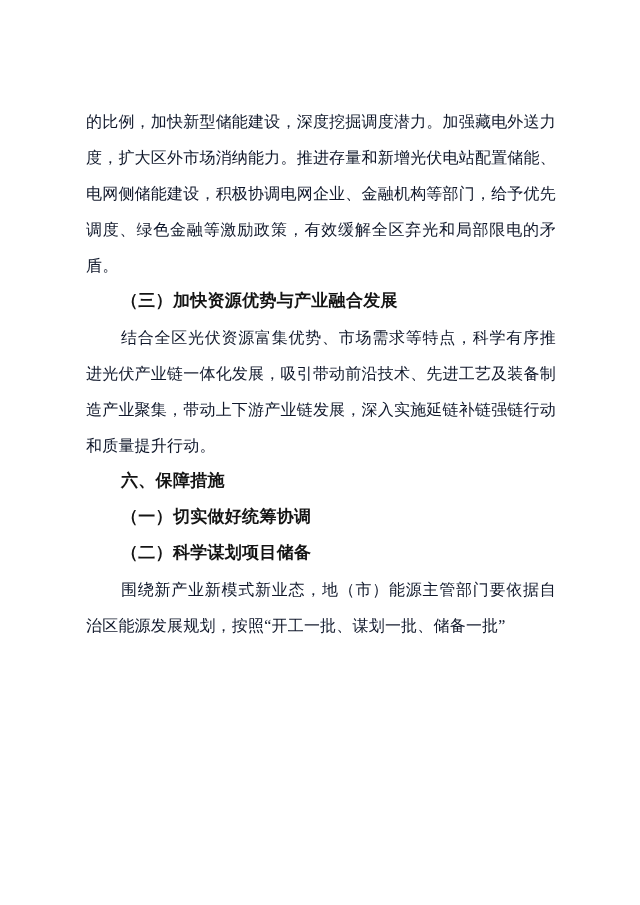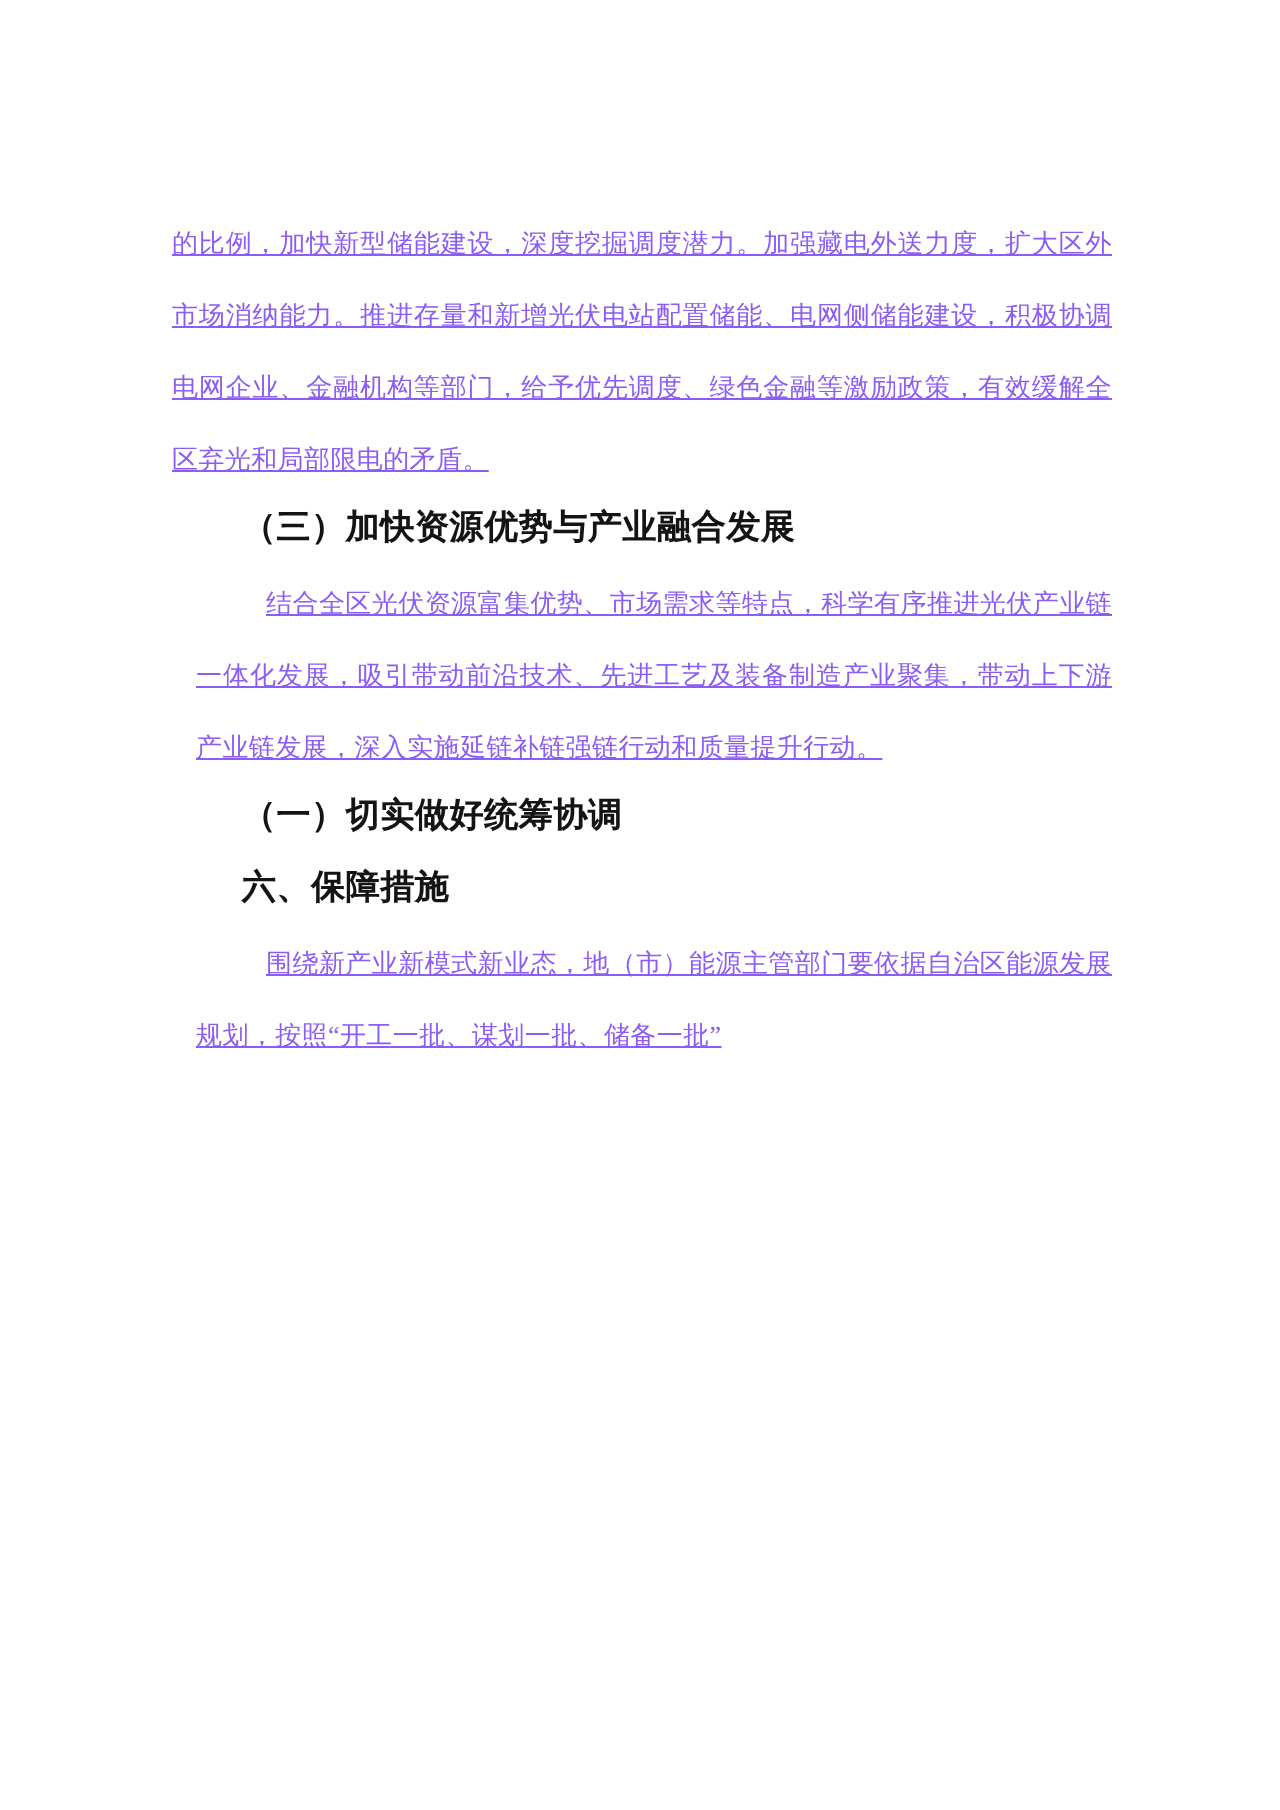"的比例，加快新型储能建设，深度挖掘调度潜力。加强藏电外送力度，扩大区外市场消纳能" .para { color: #8b5cf6 -> #0f172a; font-size: 13px -> 16px; text-decoration: underline -> none }
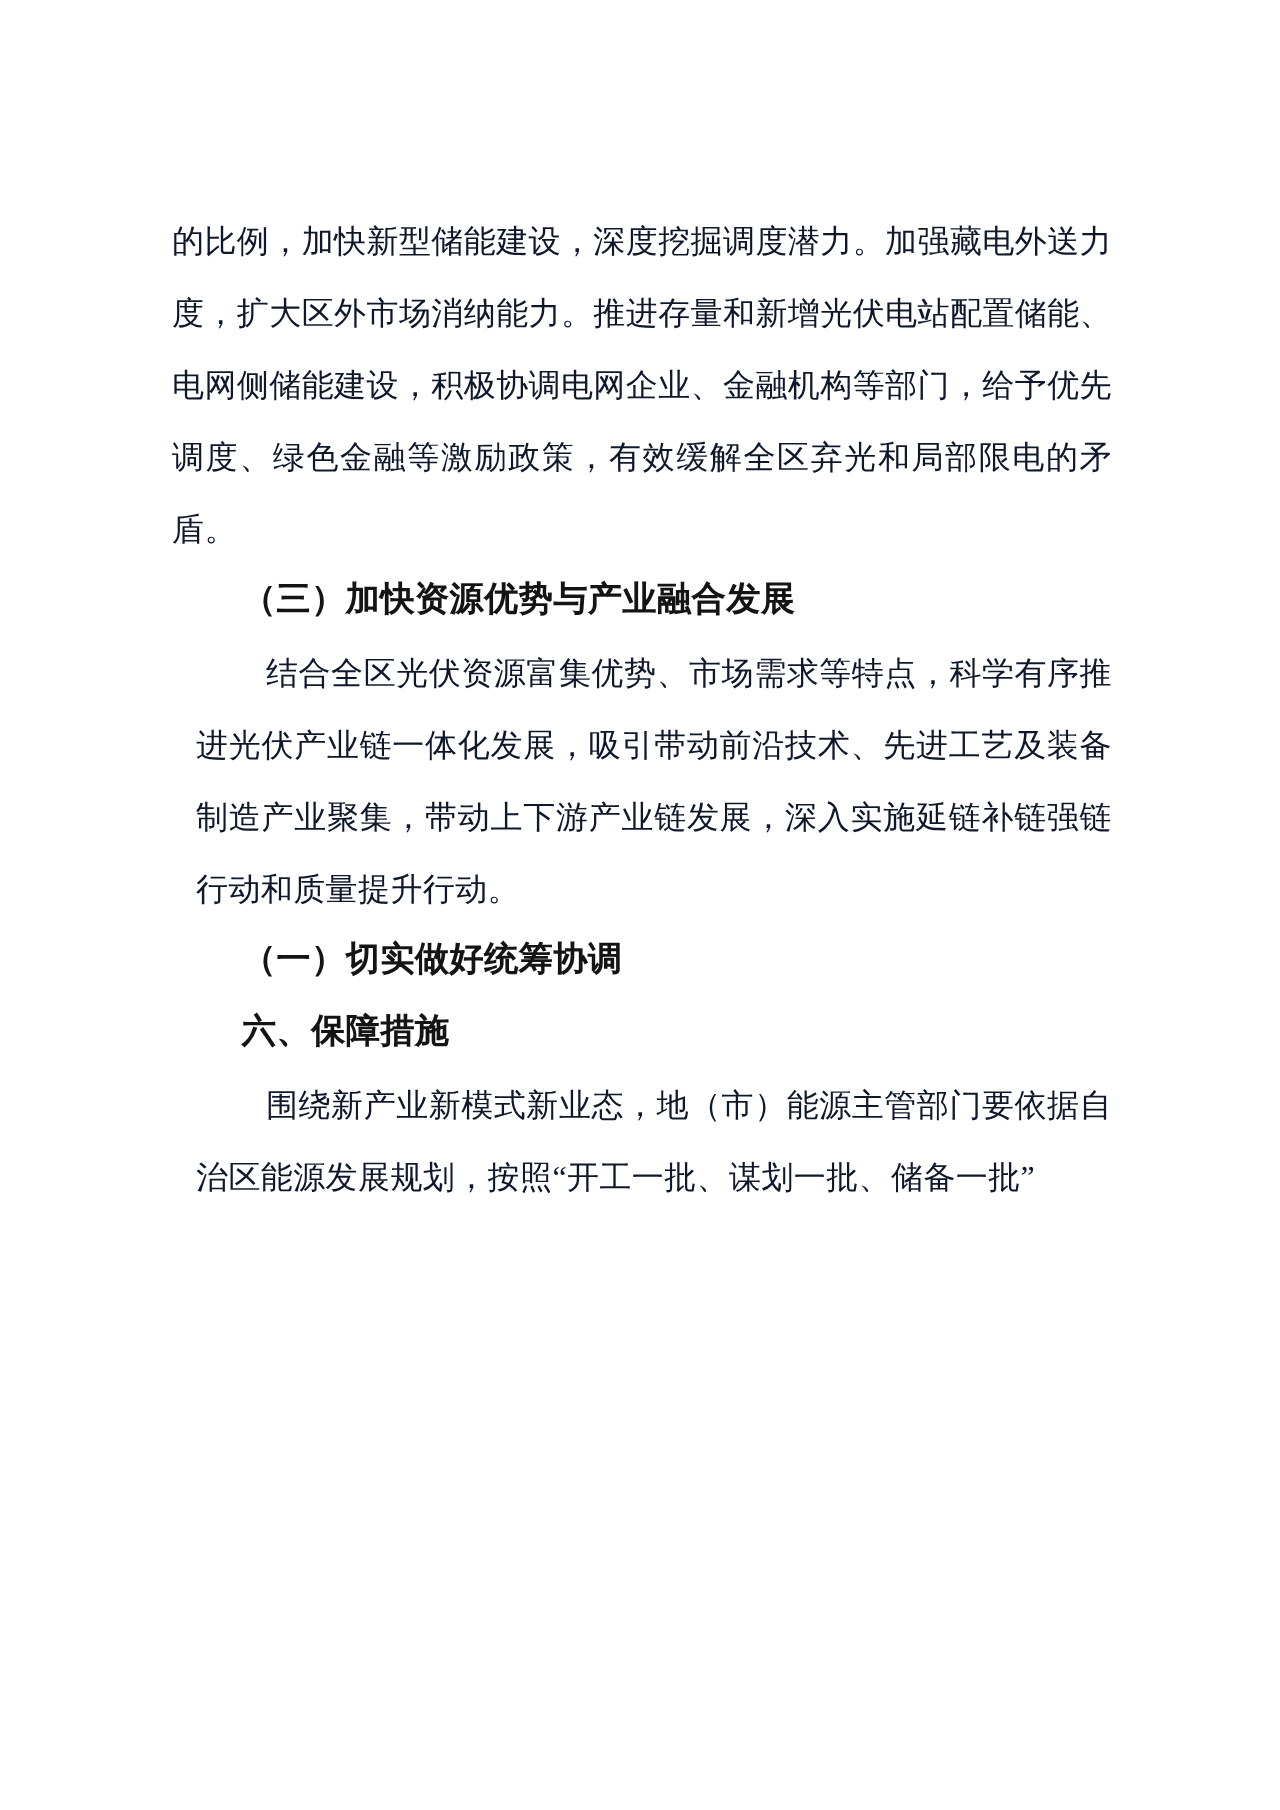"结合全区光伏资源富集优势、市场需求等特点，科学有序推进光伏产业链一体化发展，吸引" .para.indent { margin-left: 12px -> none }
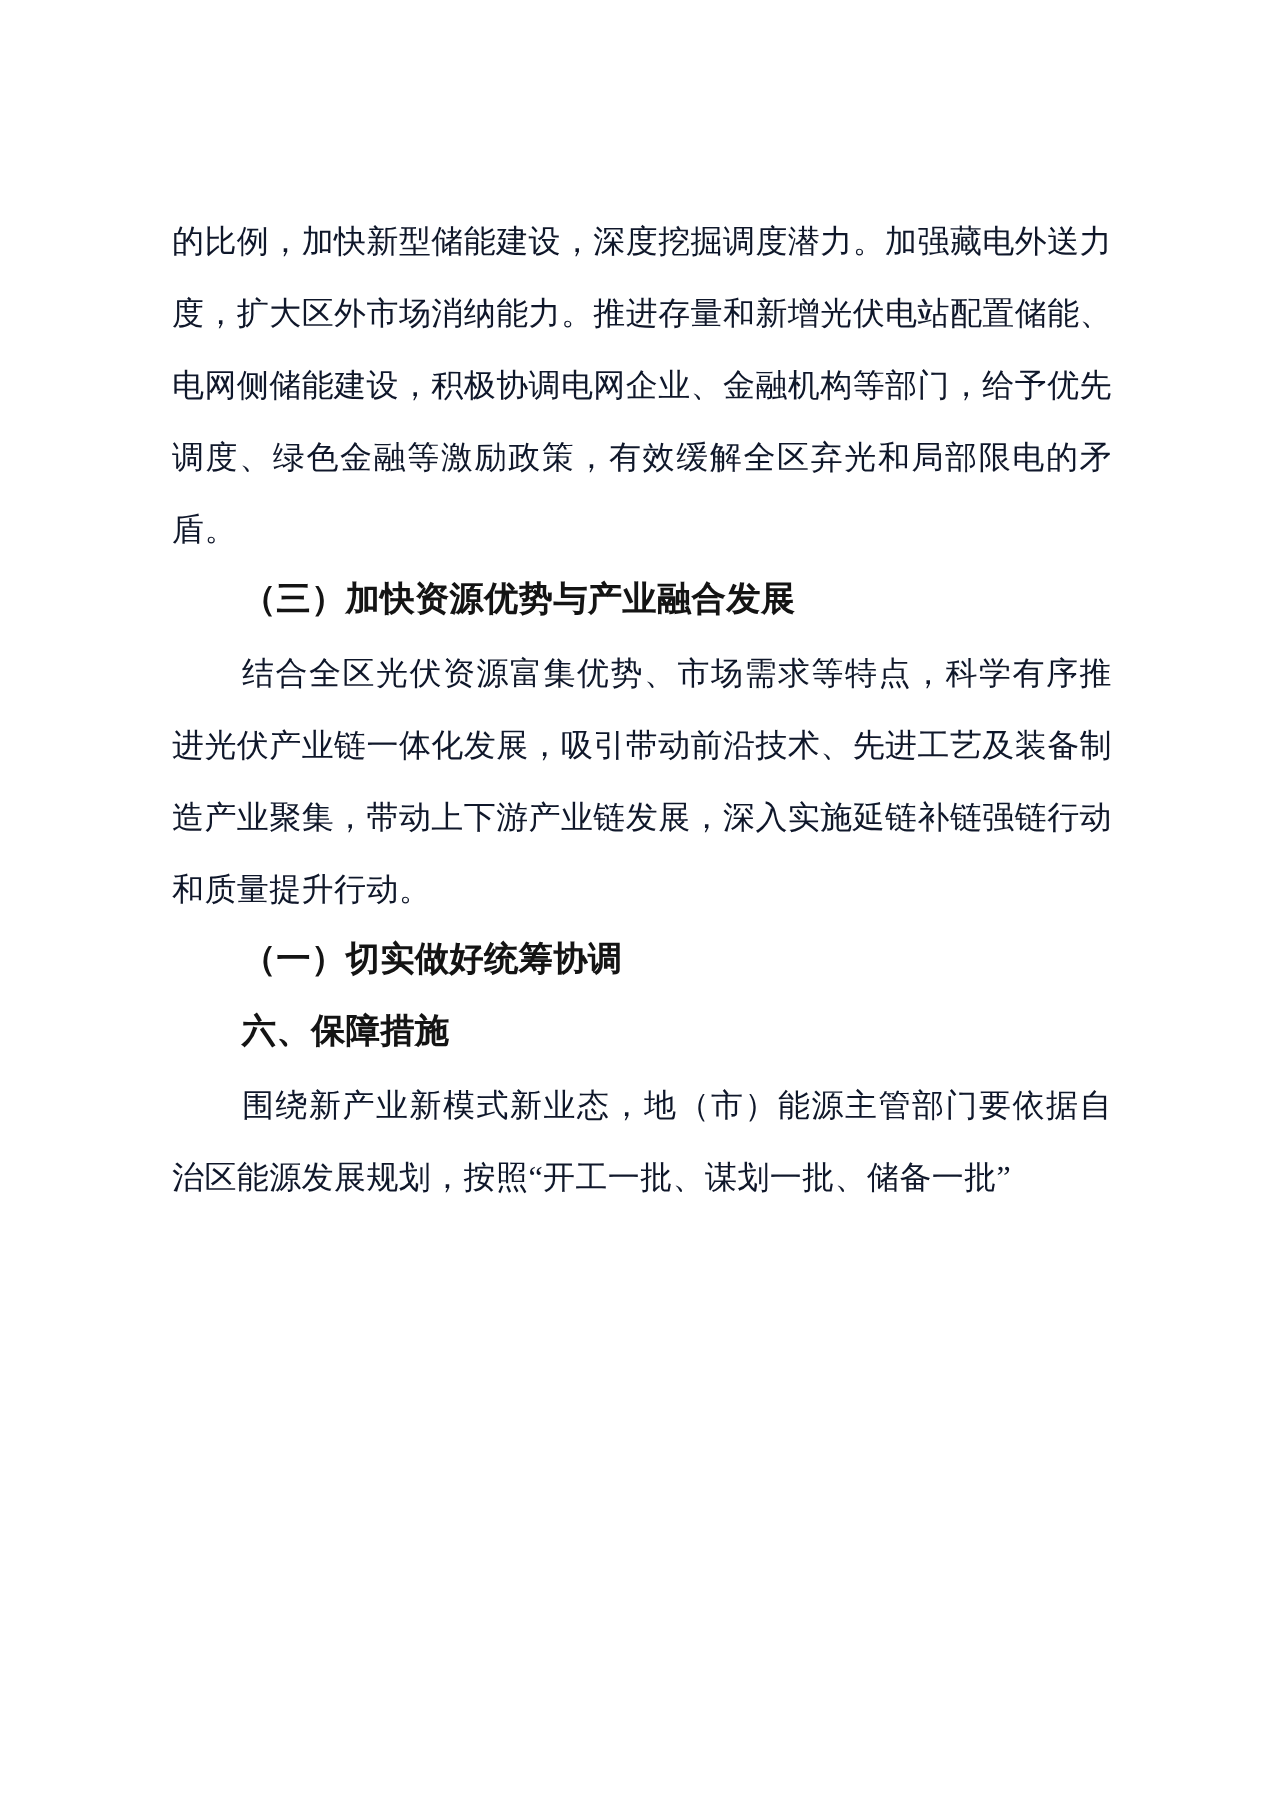"（一）切实做好统筹协调" h3.heading { order: before "六、保障措施" -> after "六、保障措施" }
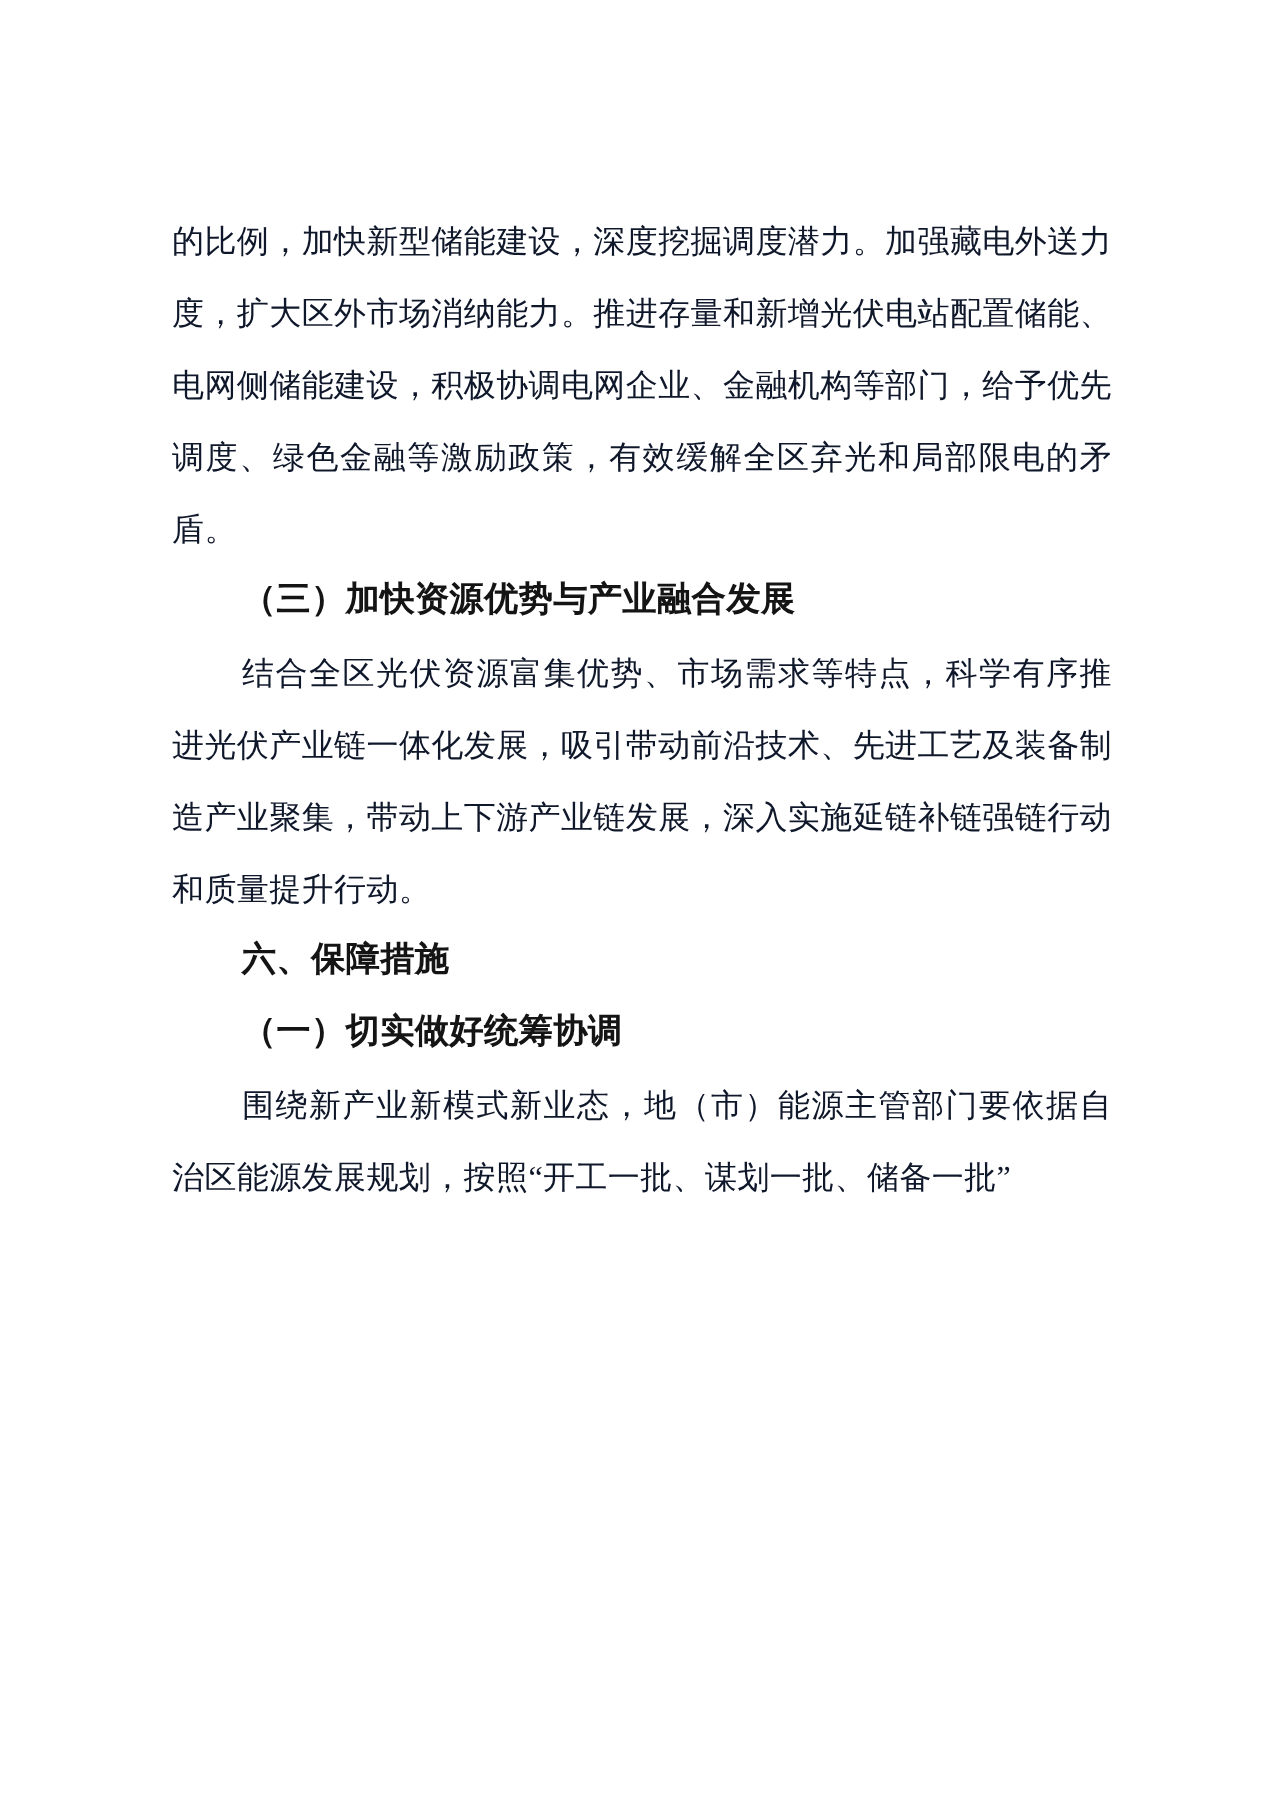"（二）科学谋划项目储备" h3.heading { html: none -> <h3>（二）科学谋划项目储备</h3> }
